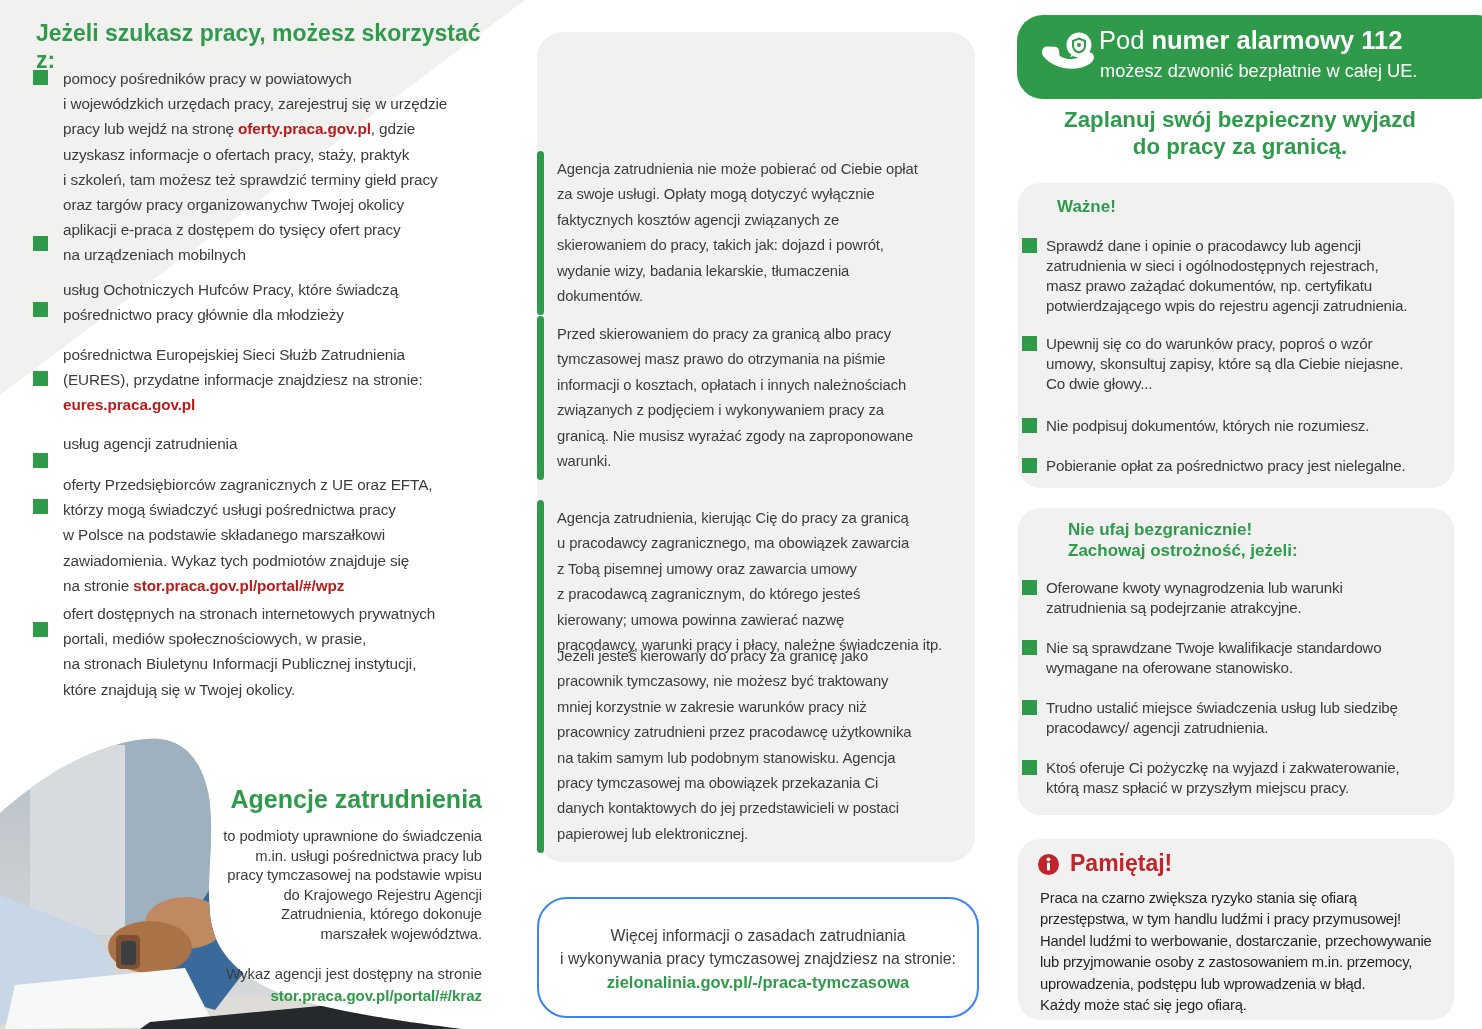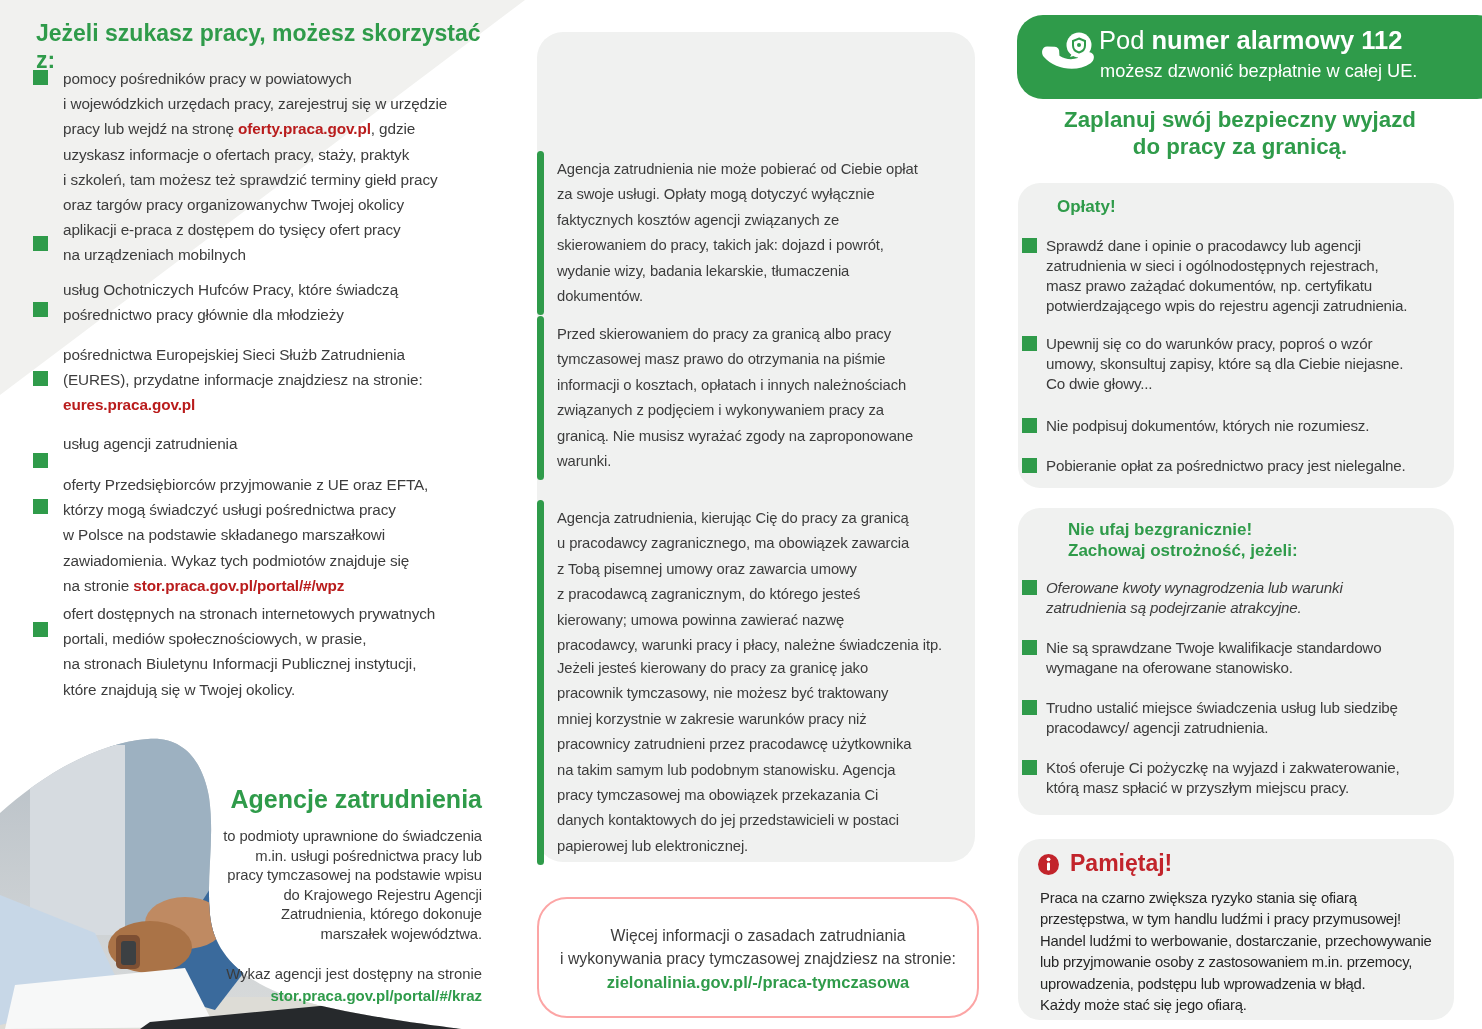"Opłaty!" div.r-title { text: Opłaty -> Ważne }
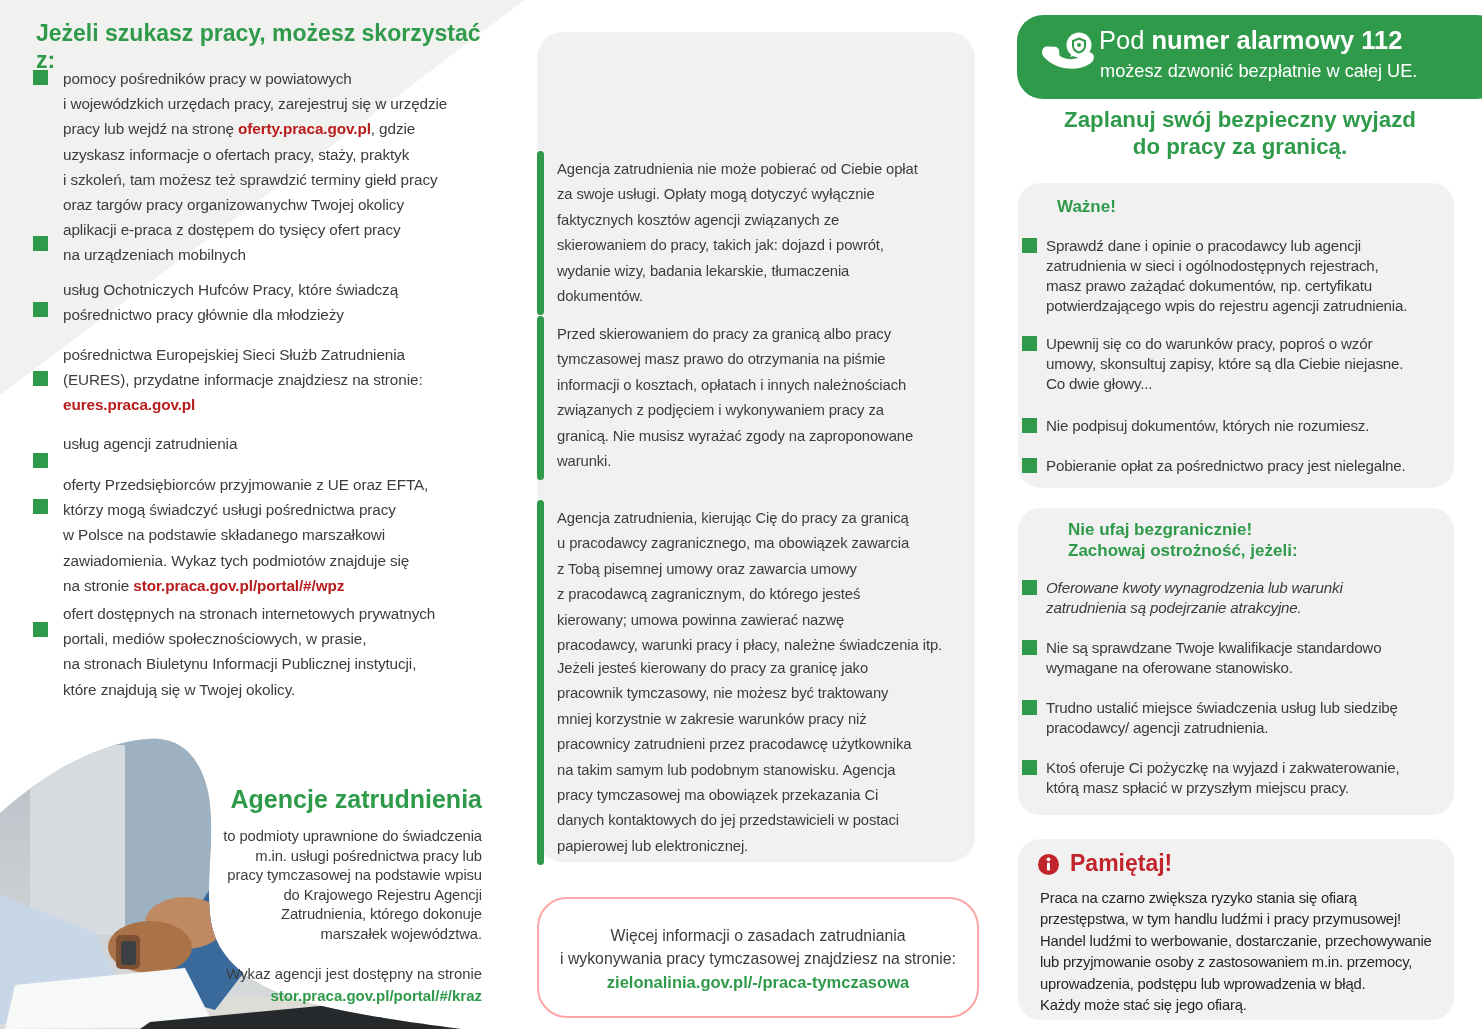"oferty Przedsiębiorców przyjmowanie z UE" span { text: przyjmowanie -> zagranicznych }
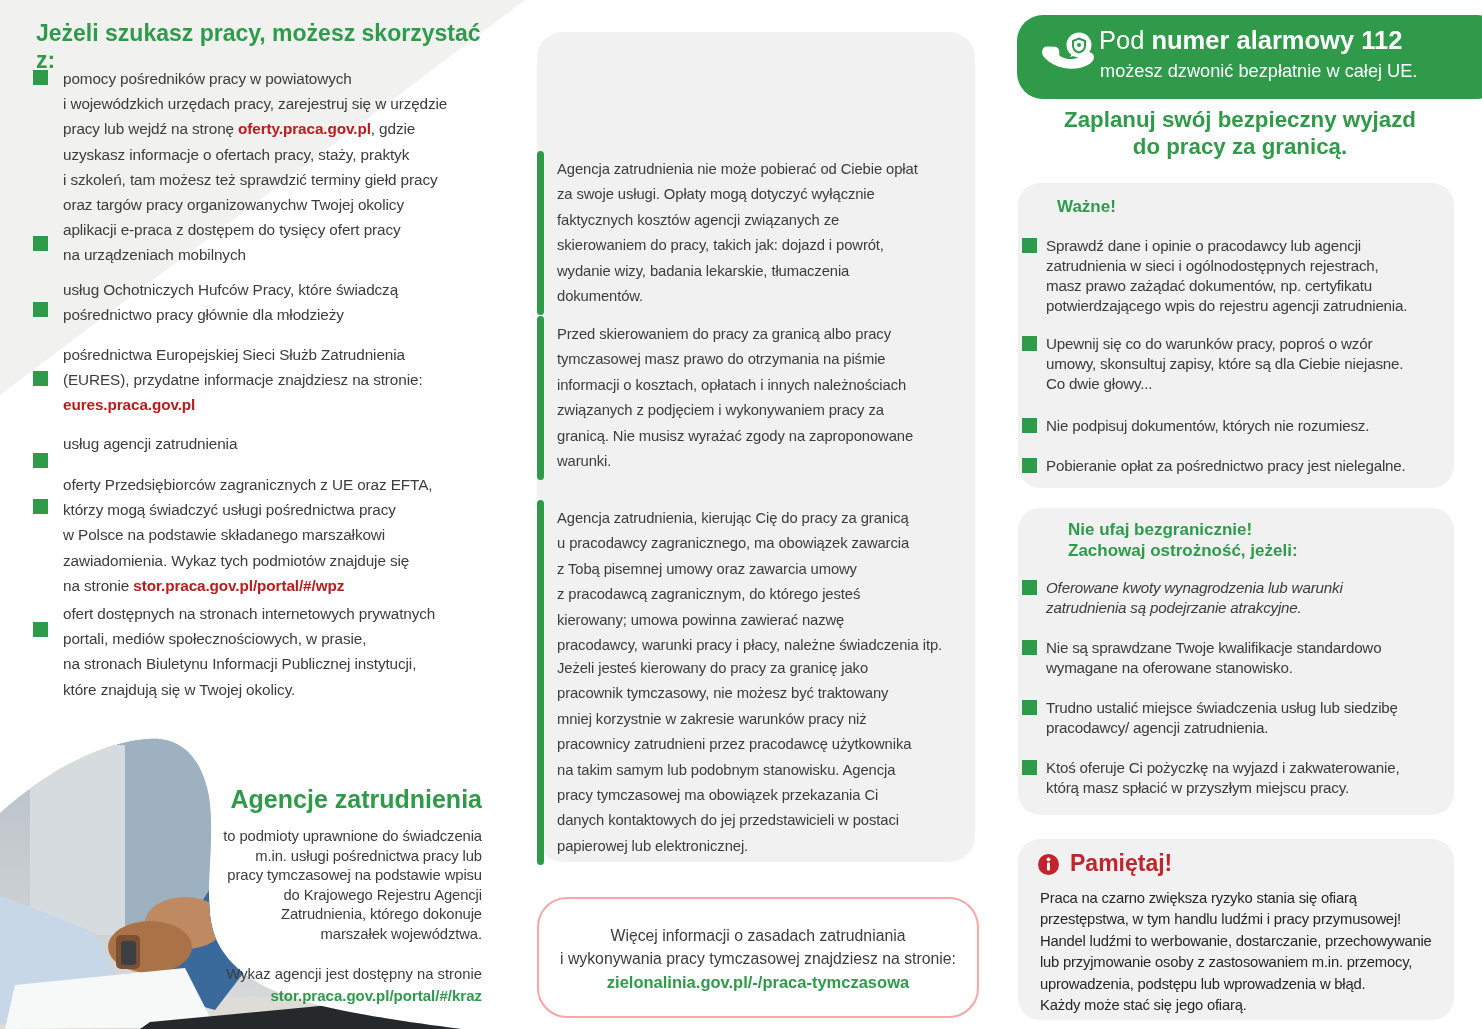"Oferowane kwoty wynagrodzenia lub" .b2-1 { font-style: italic -> none }
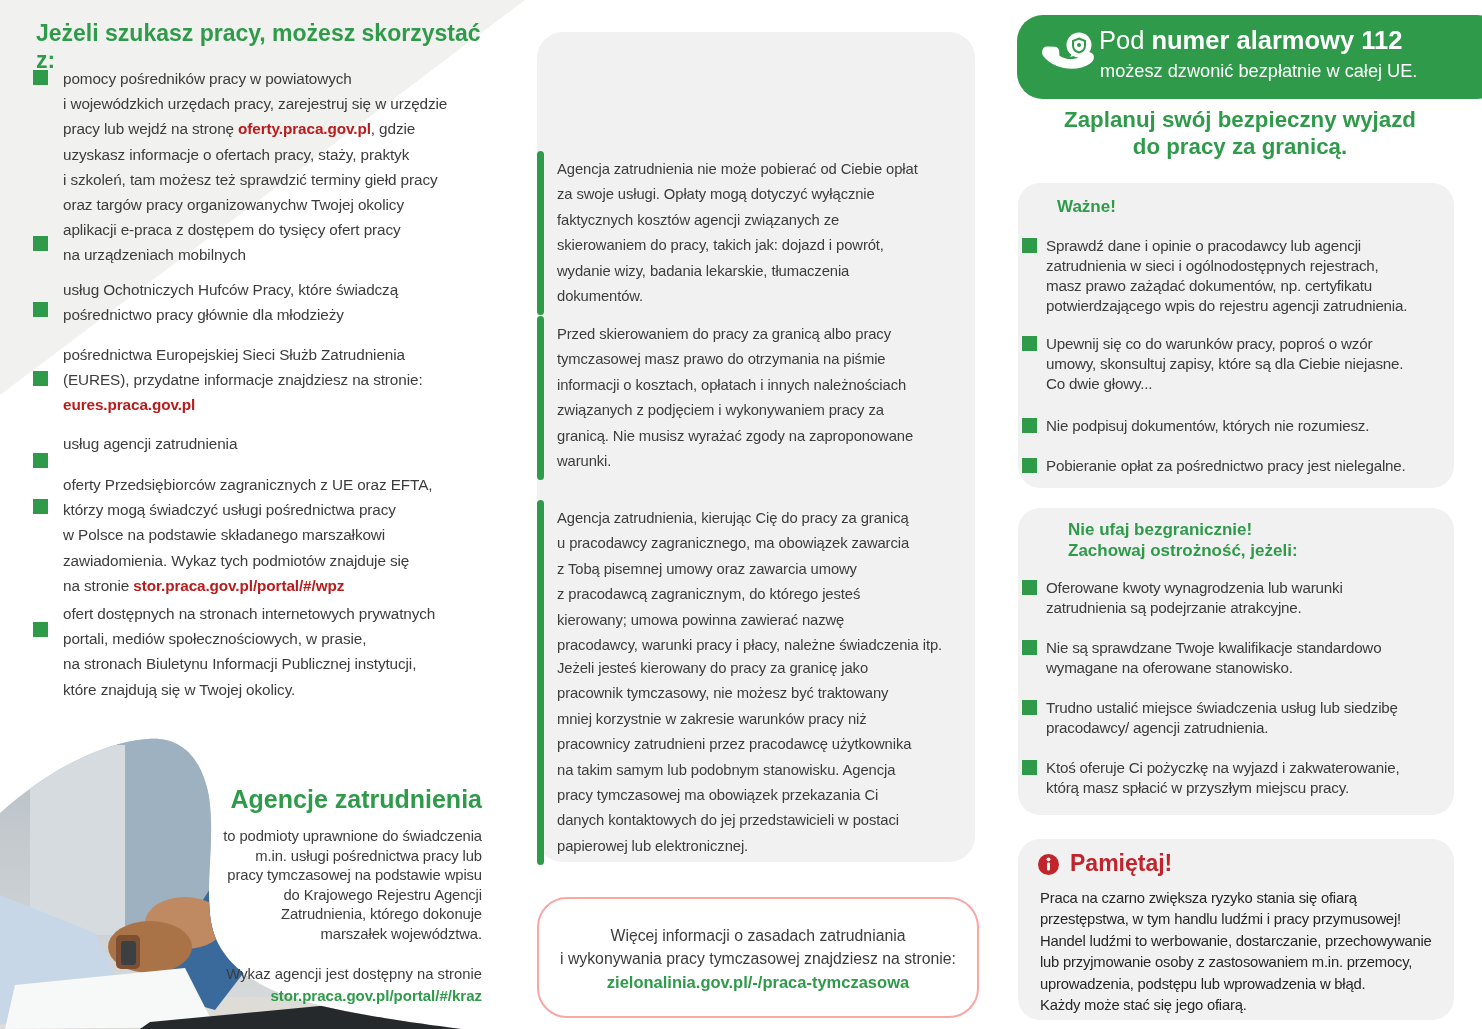"Jeżeli jesteś kierowany do pracy" .bq4 { margin-top: 12px -> none }
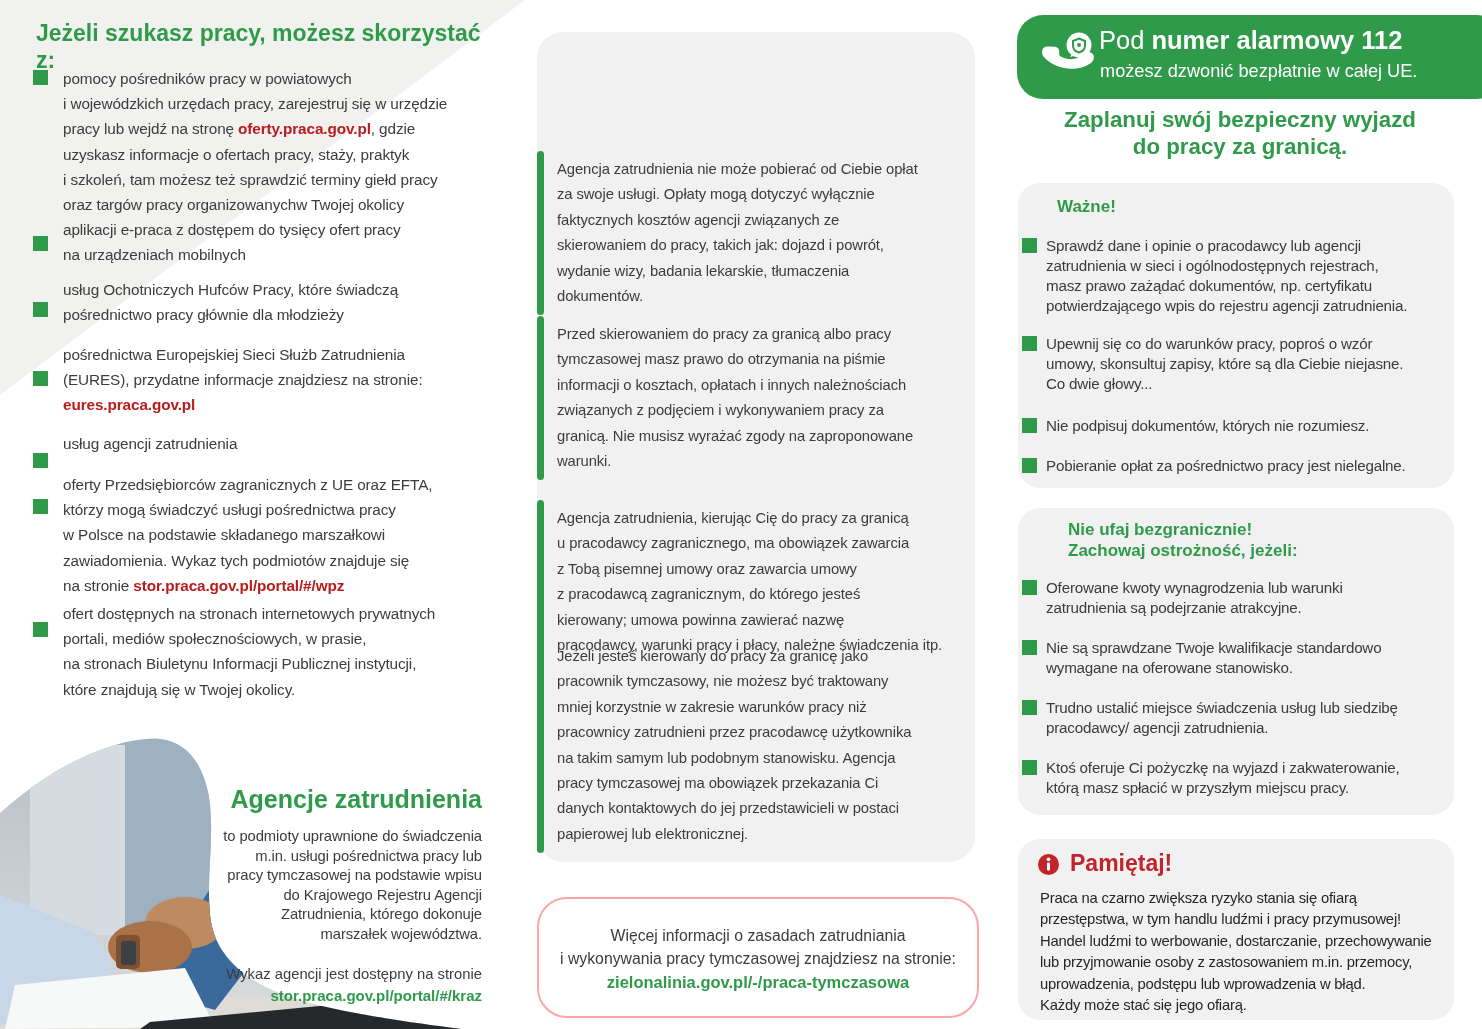"Więcej informacji o zasadach" .info-box { border: 2px solid #fca5a5 -> 2px solid #3b82f6 }
